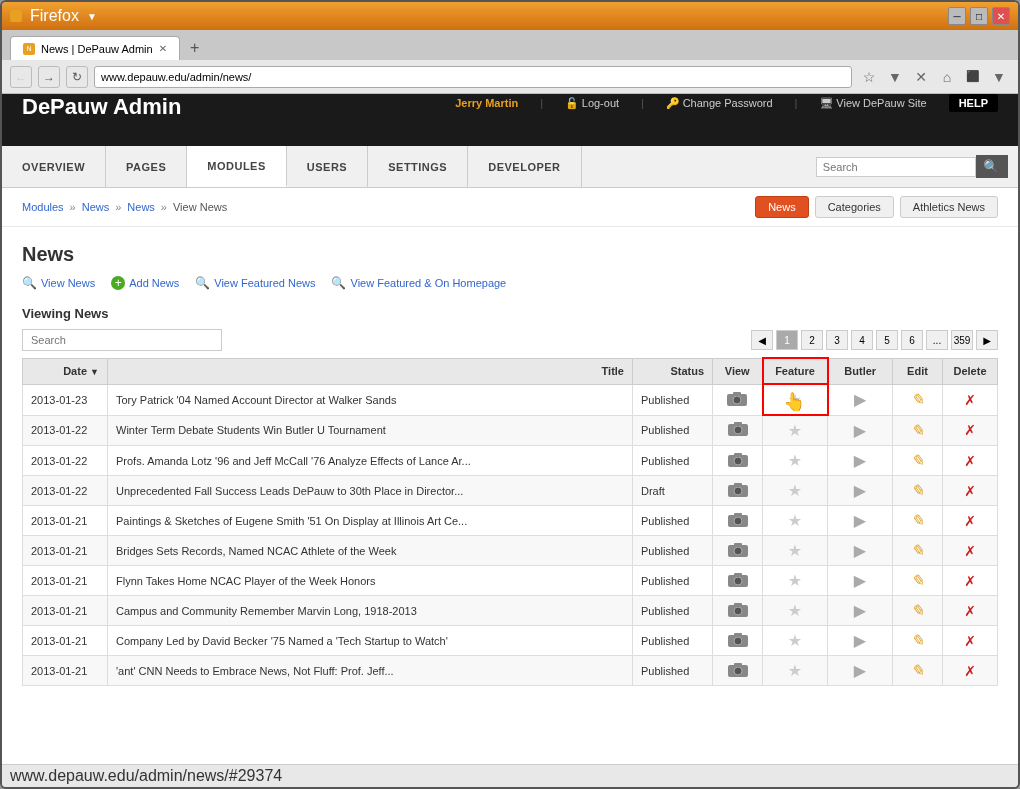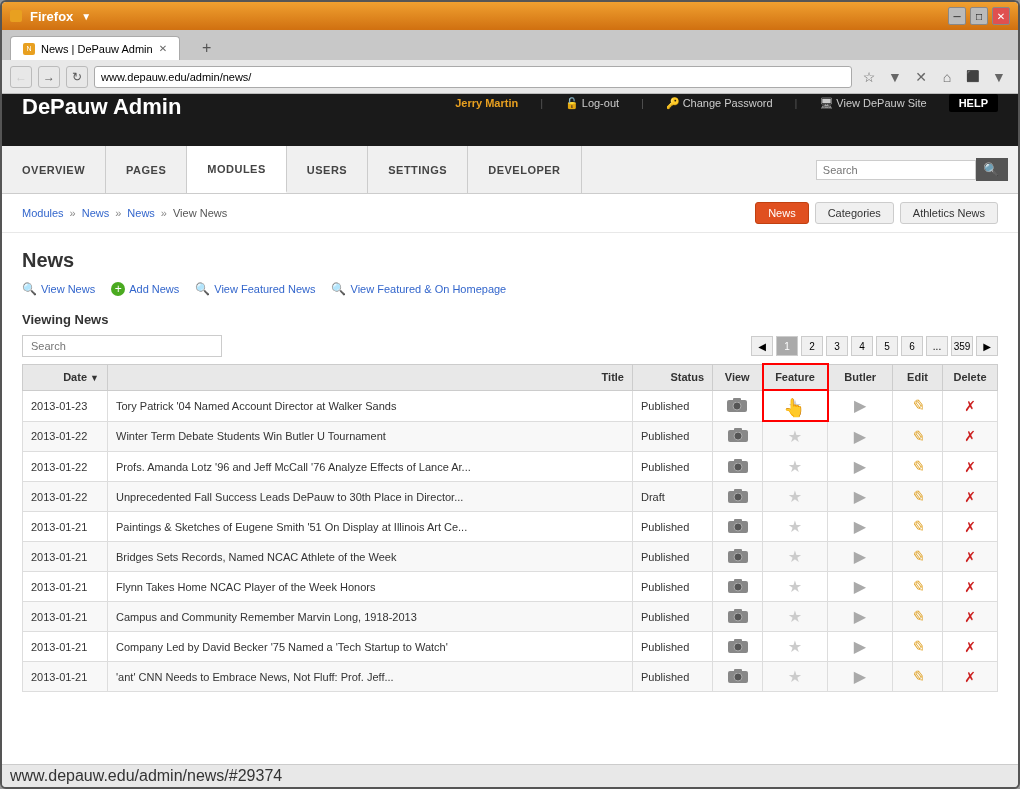"Firefox" span { font-size: 13px -> 16px; font-weight: bold -> normal }
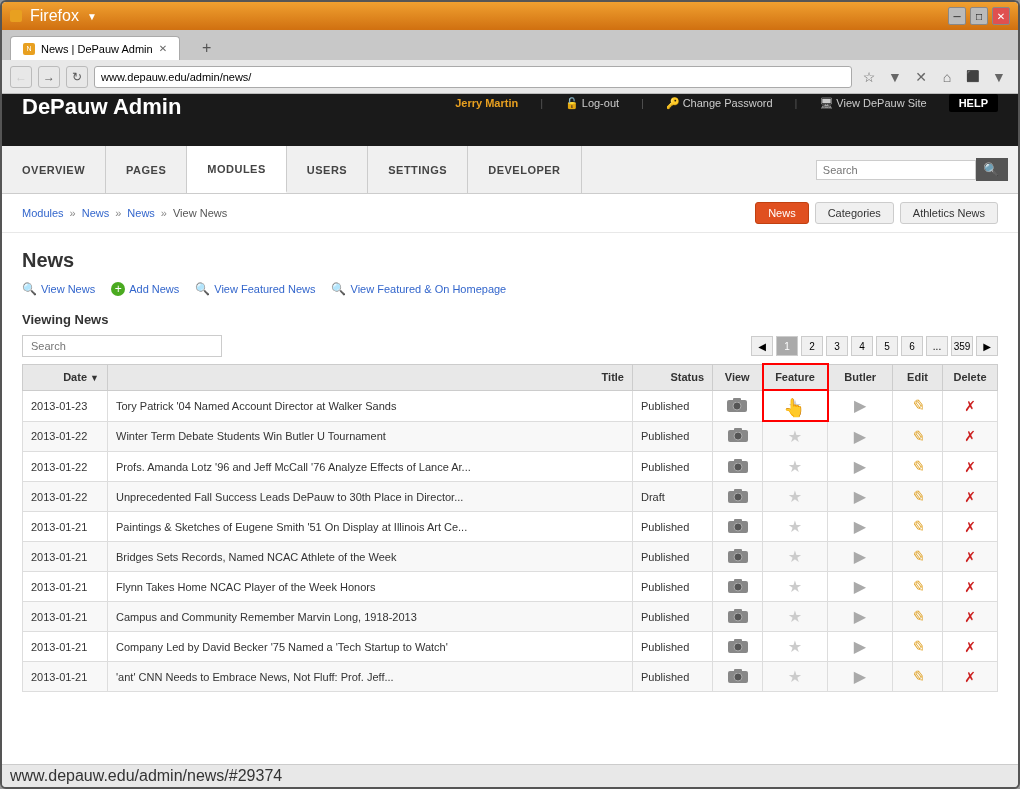"News | DePauw Admin" .tab-bar { gap: 14px -> 2px }
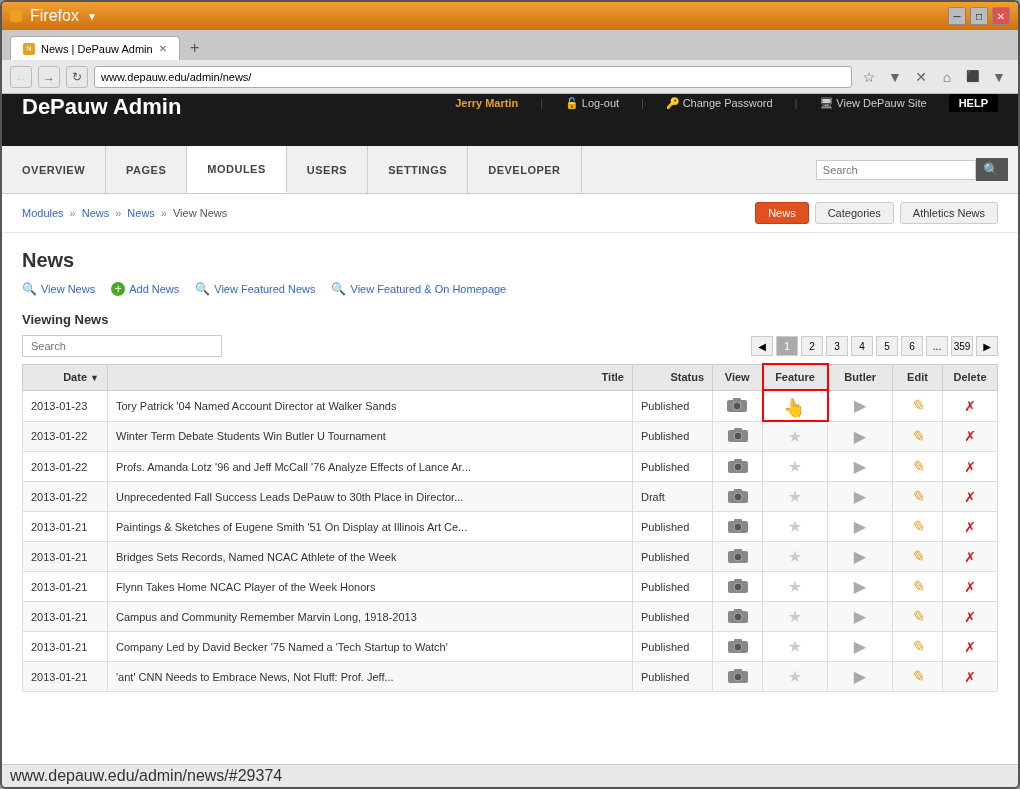"OVERVIEW" .nav-bar { height: 48px -> 42px }
